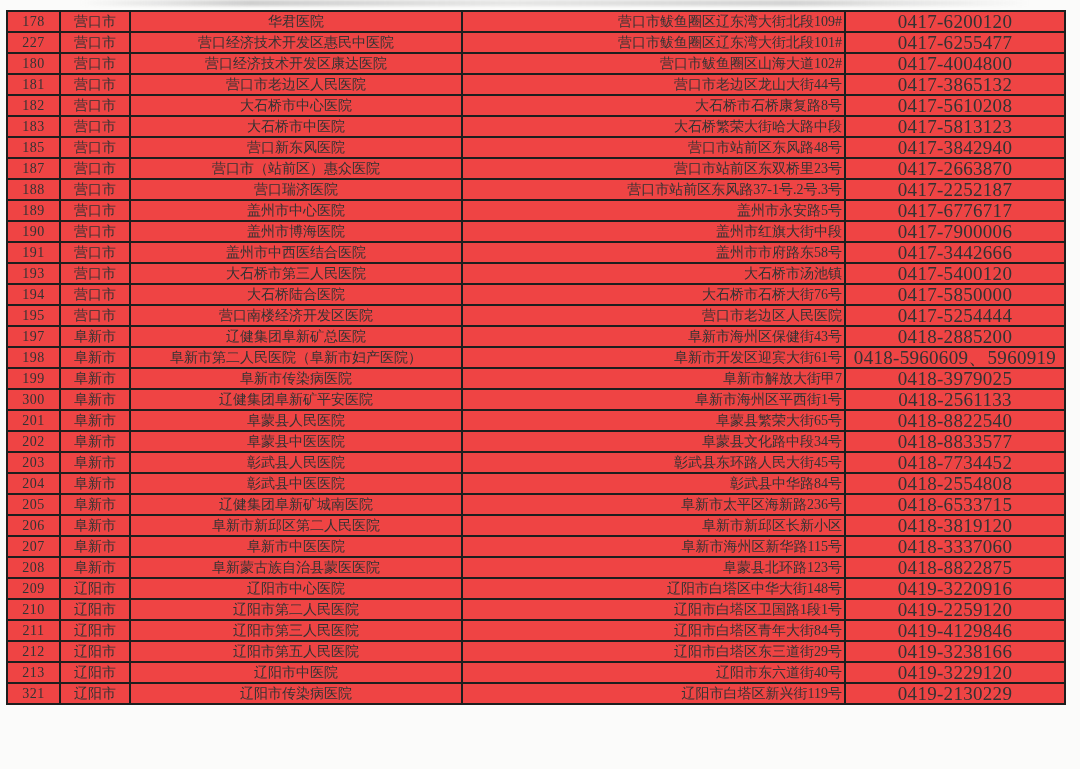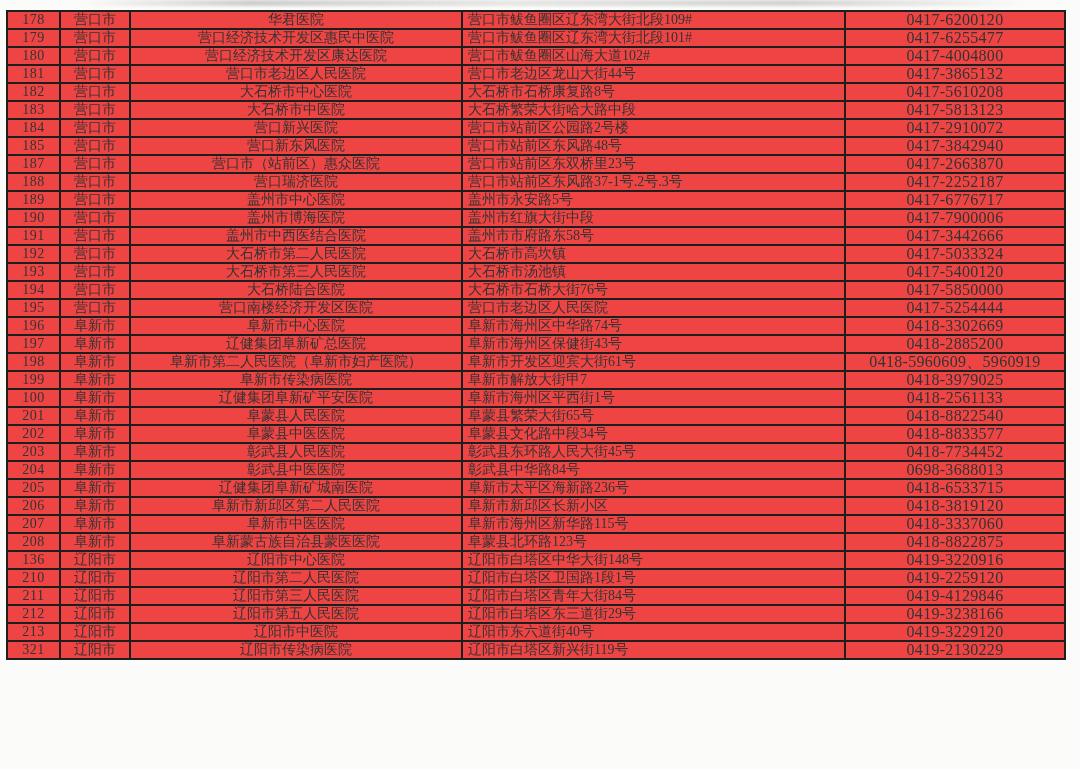"营口市鲅鱼圈区辽东湾大街北段109#" table.hospital-table td.addr { padding-left: 5px -> 16px; text-align: left -> right }
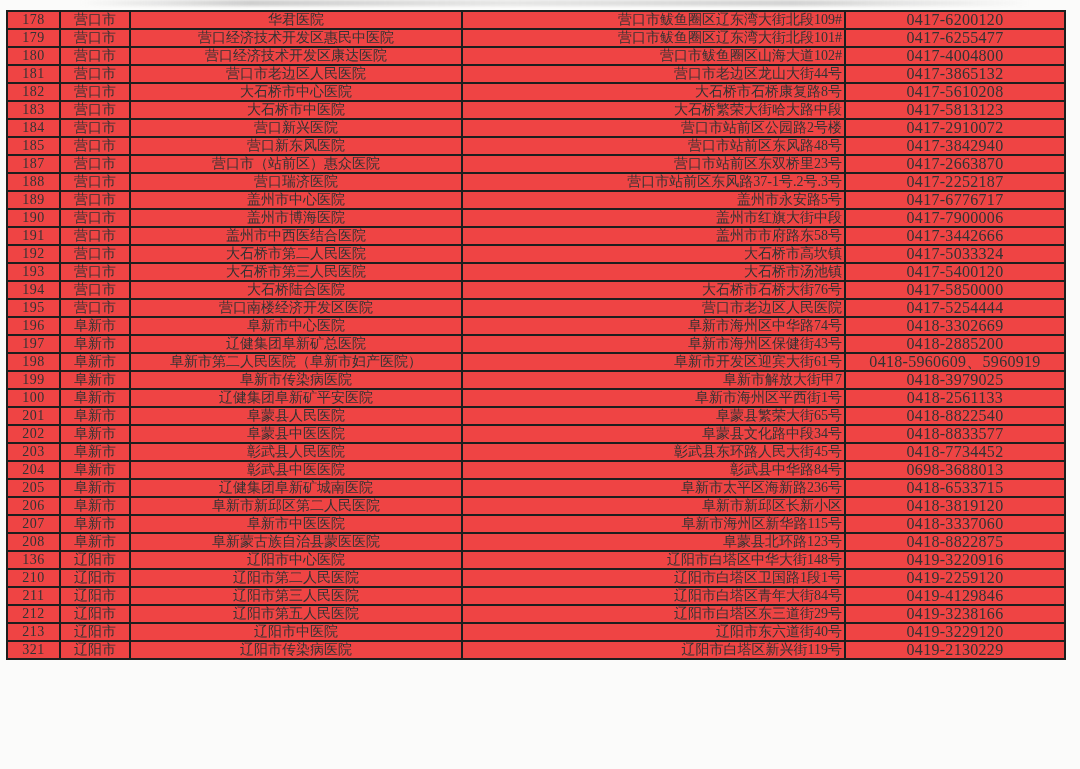"0417-6200120" table.hospital-table td.phone { font-size: 16px -> 19px }
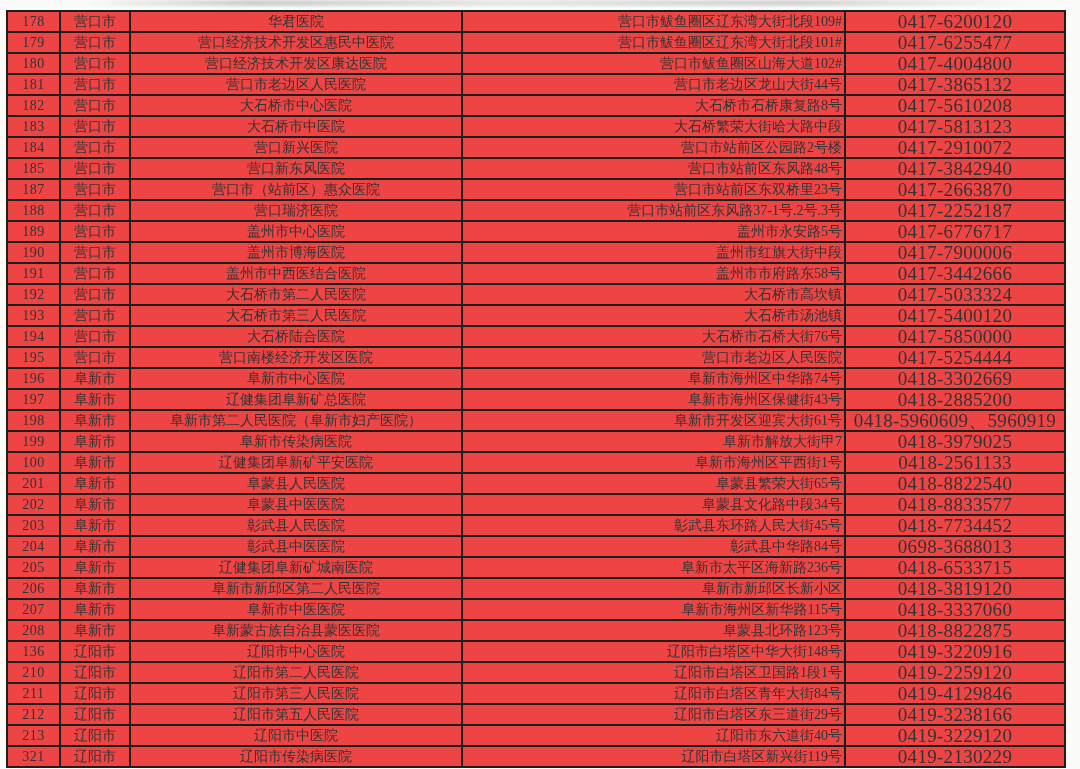"179" td.num { text: 179 -> 227 }
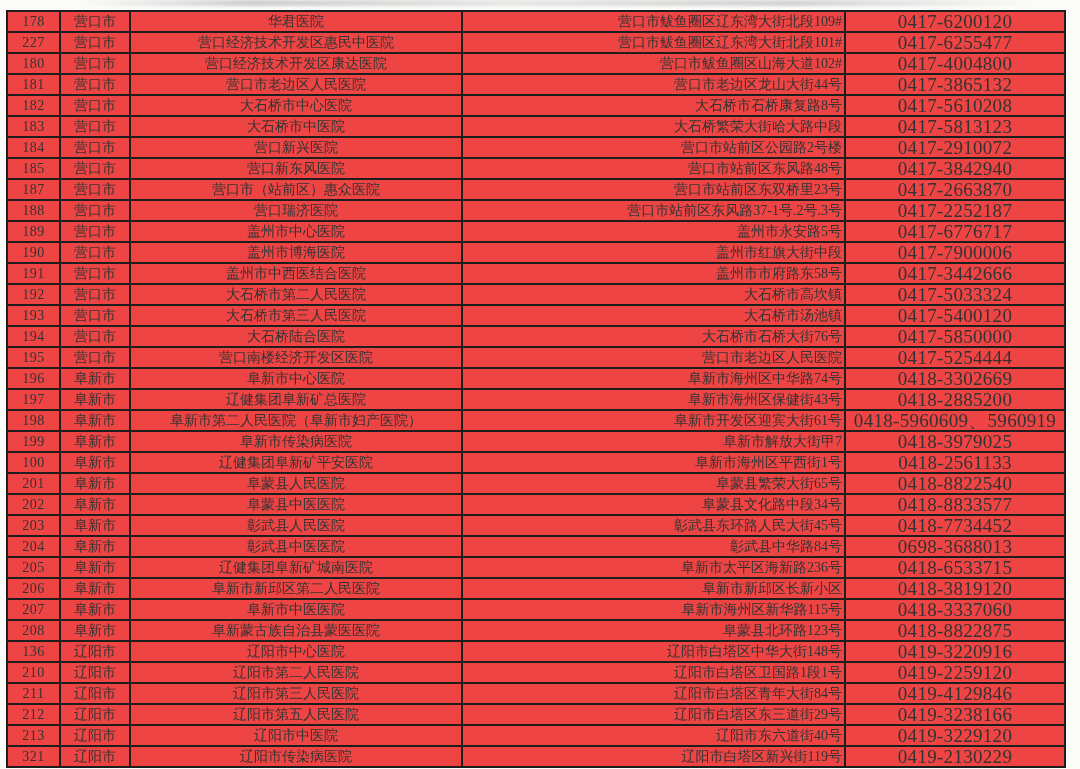"184" tr { html: <tr> <td>184</td> <td>营口市</td> <td>营口新兴医院</td> <td>营口市站前区公园路2号楼</td> <td>0417-2910072</td> </tr> -> none }
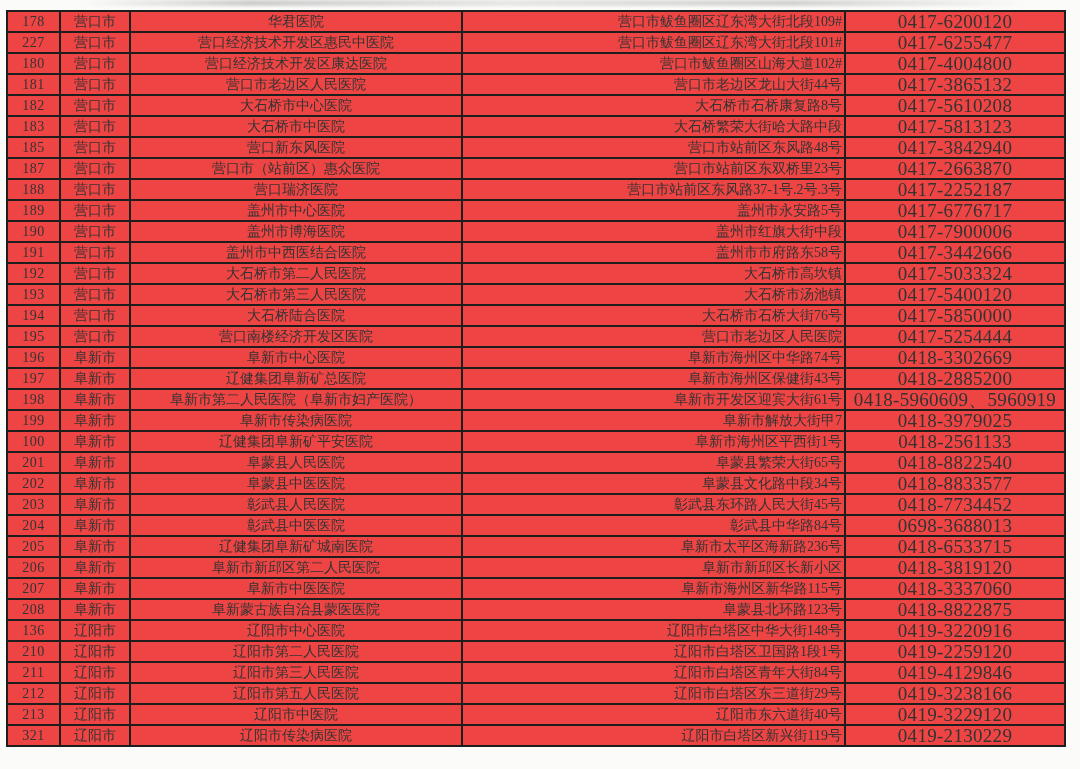"192" tr { html: <tr> <td>192</td> <td>营口市</td> <td>大石桥市第二人民医院</td> <td>大石桥市高坎镇</td> <td>0417-5033324</td> </tr> -> none }
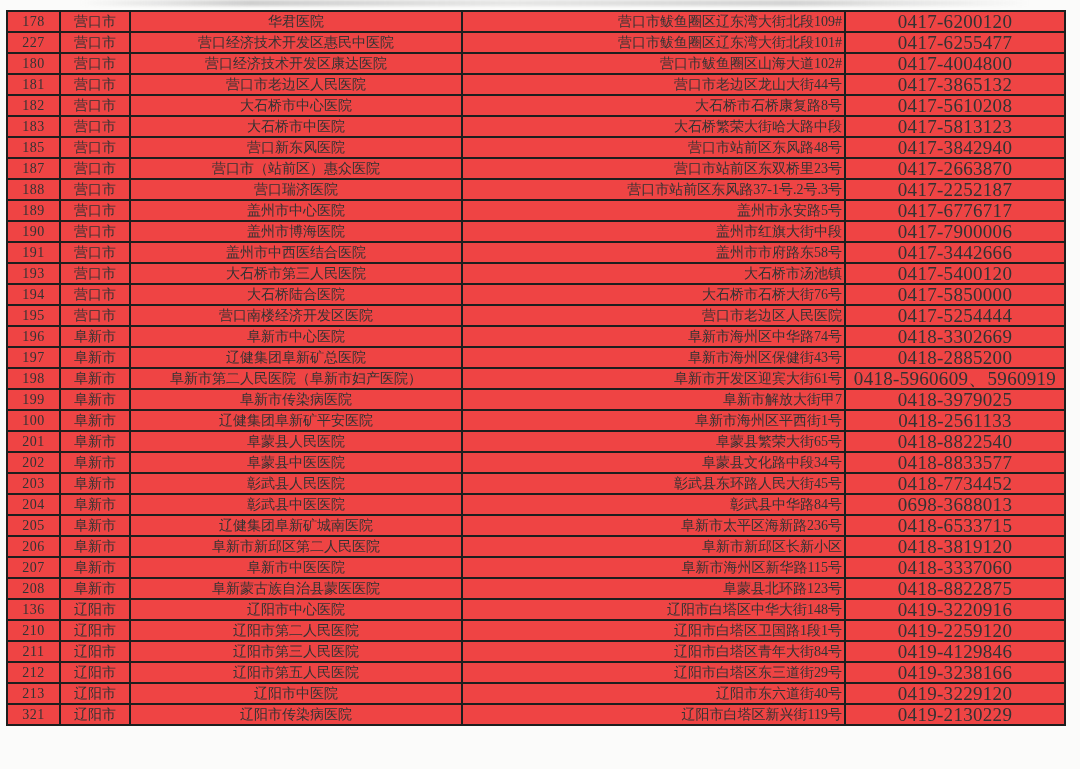"196" tr { html: <tr> <td>196</td> <td>阜新市</td> <td>阜新市中心医院</td> <td>阜新市海州区中华路74号</td> <td>0418-3302669</td> </tr> -> none }
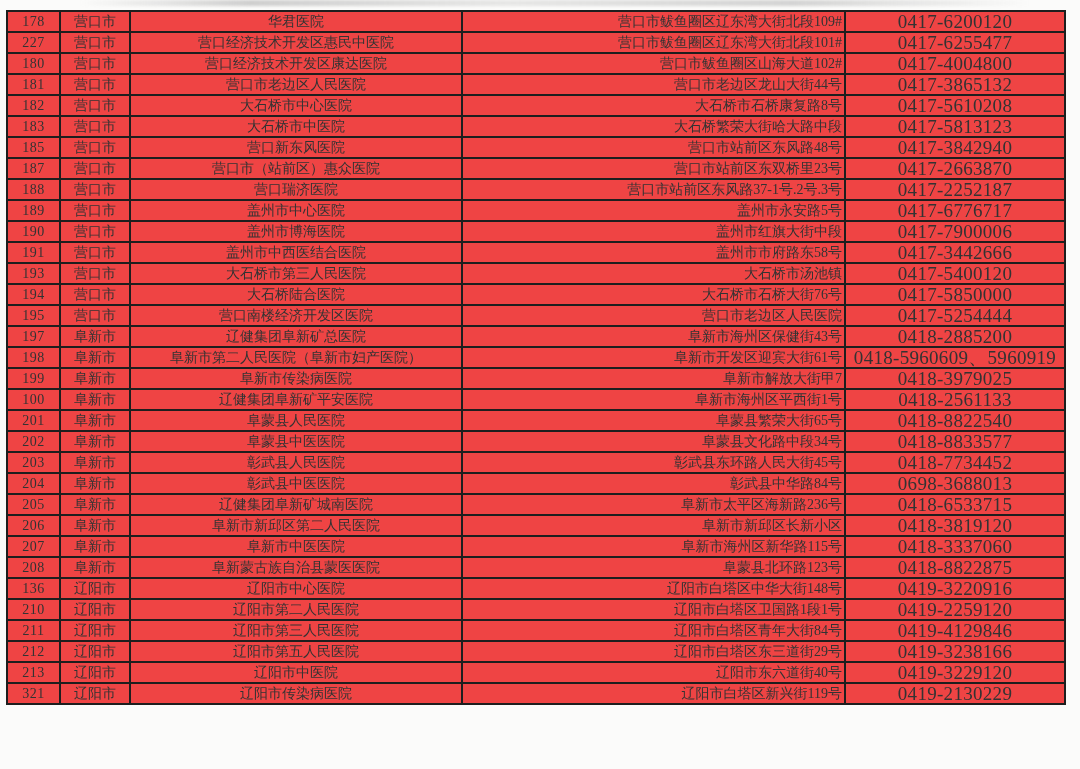"100" td.num { text: 100 -> 300 }
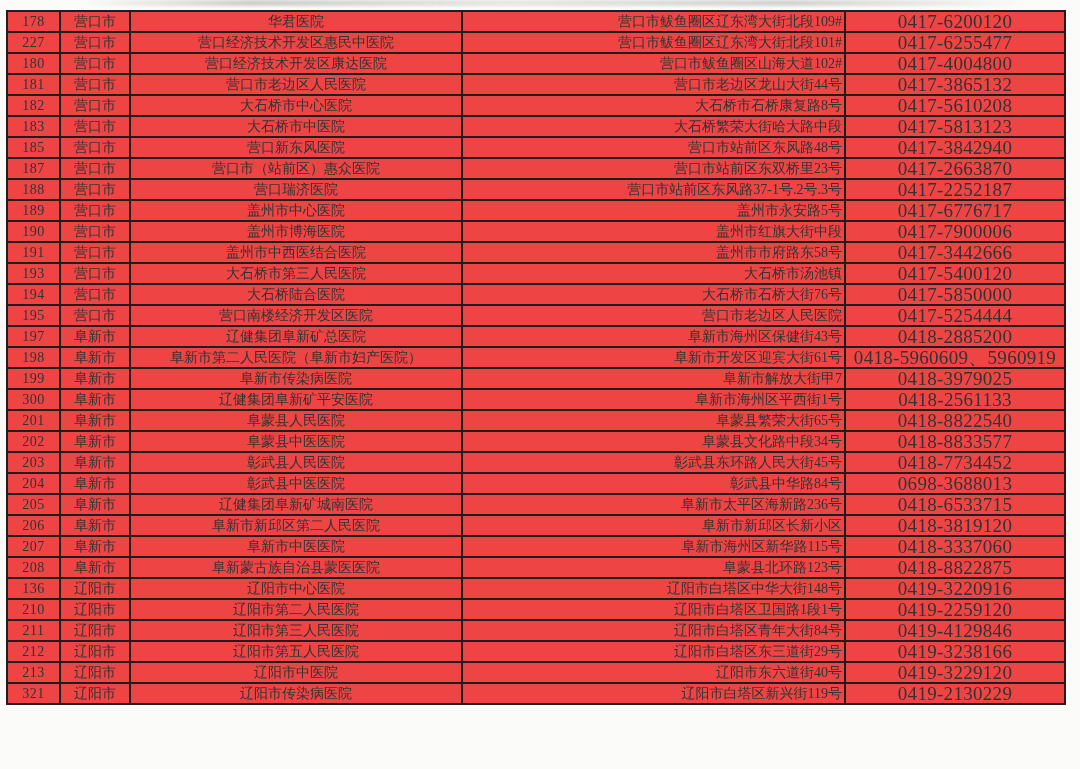"0698-3688013" td.phone { text: 0698-3688013 -> 0418-2554808 }
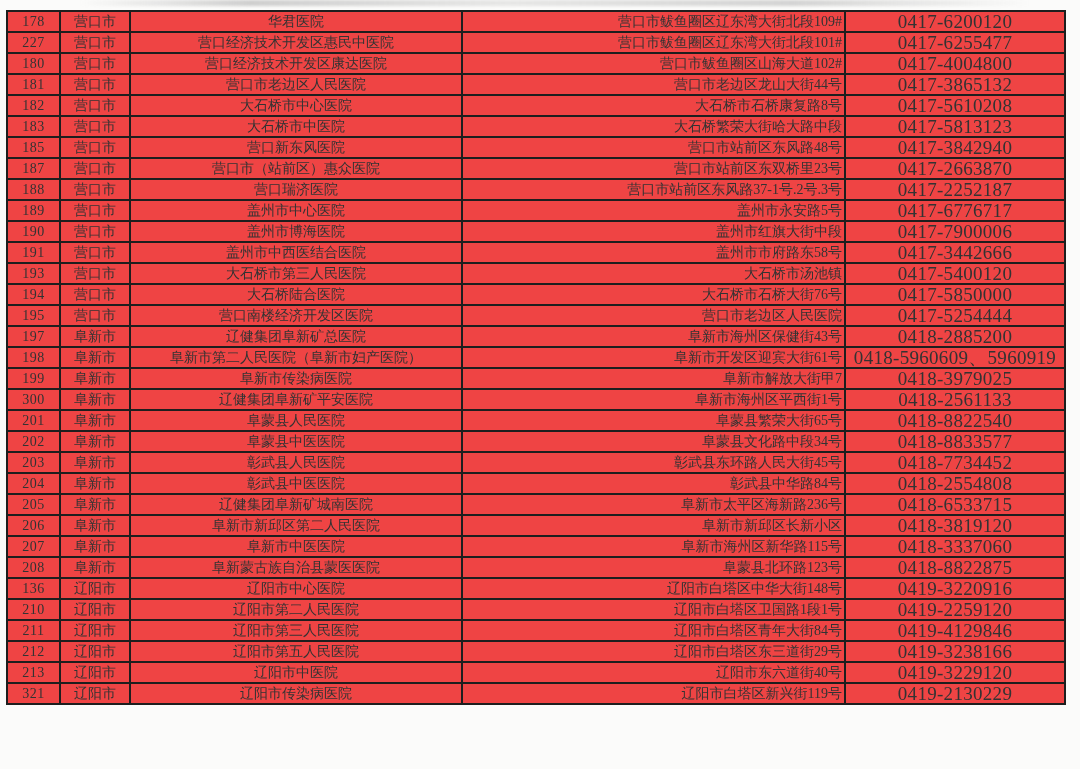"136" td.num { text: 136 -> 209 }
